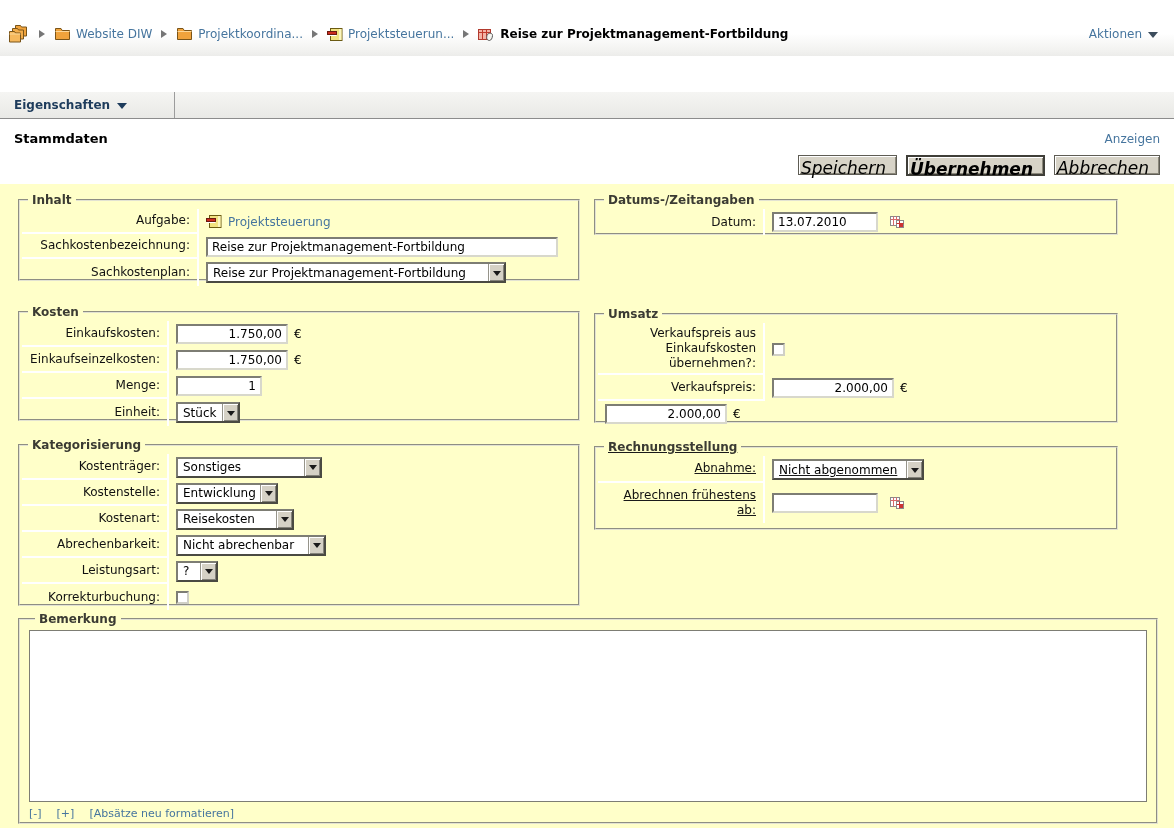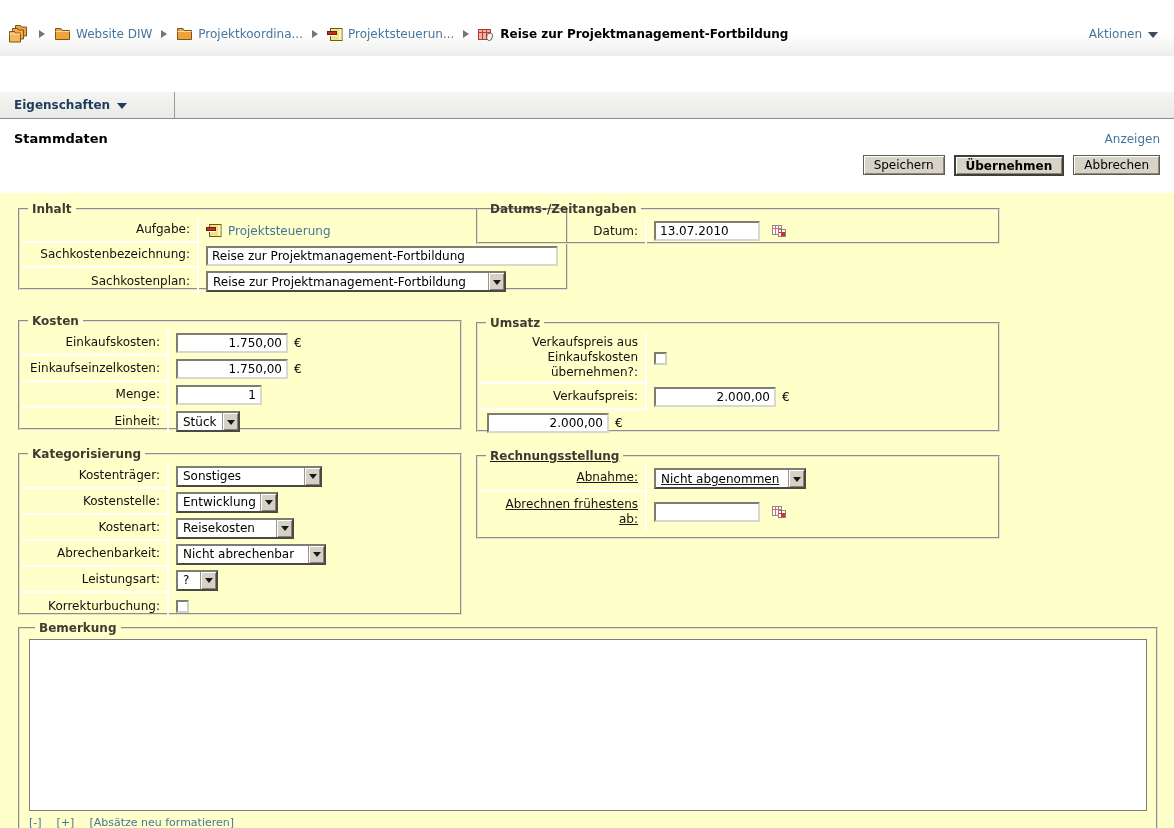"Stammdaten" .whitehead { height: 74px -> 65px }
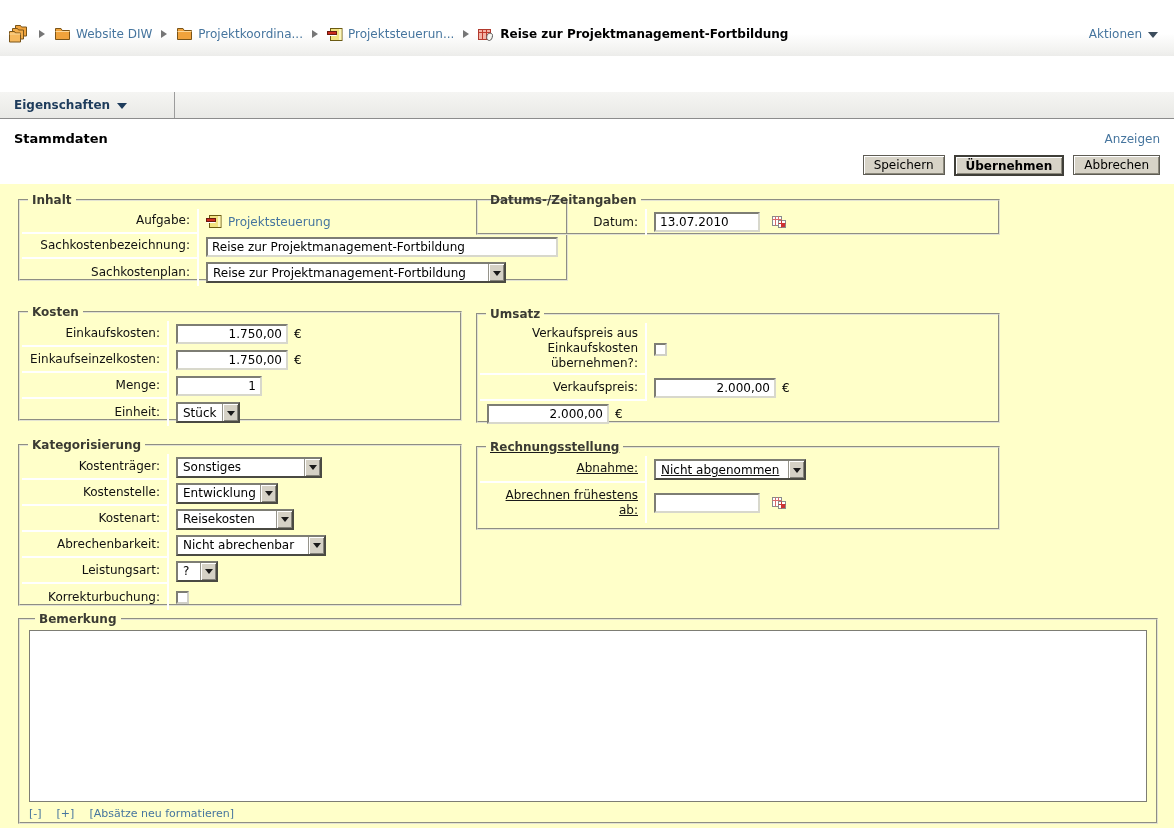"Speichern" .btn { font-size: 12px -> 17px; font-style: none -> italic; padding: 2px 10px 3px 10px -> 2px 10px 3px 2px }
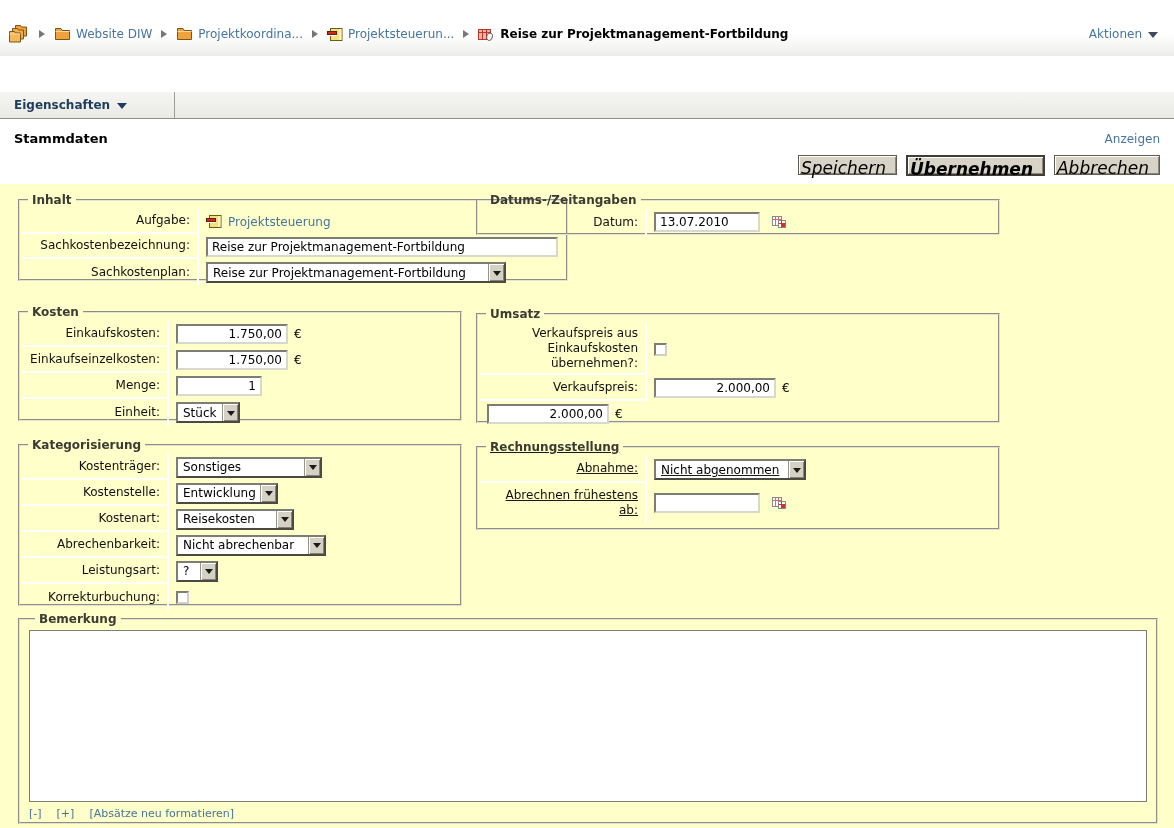"Inhalt" .col-l { width: 444px -> 562px }
